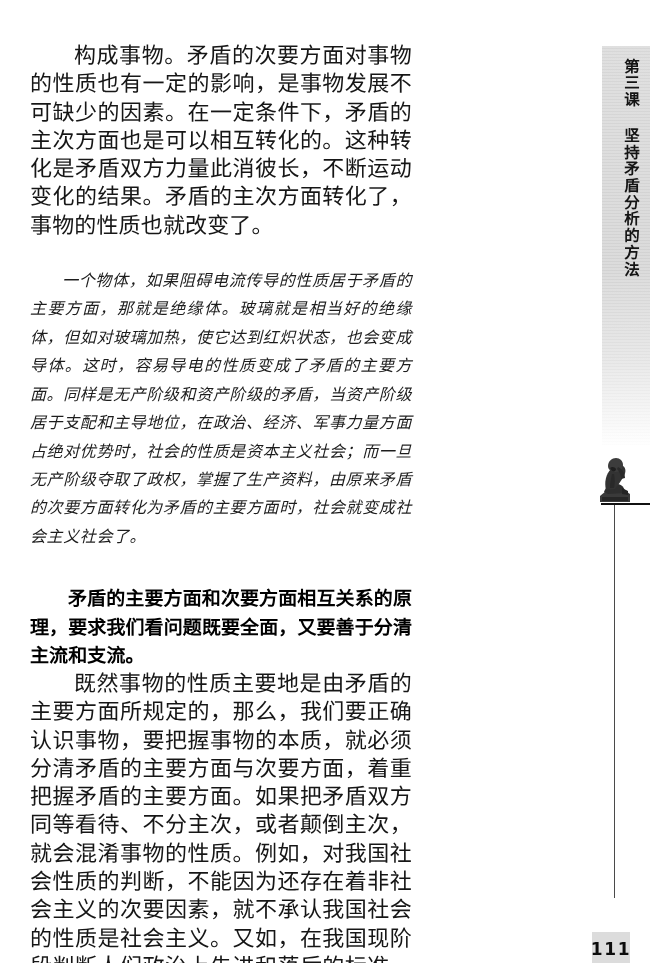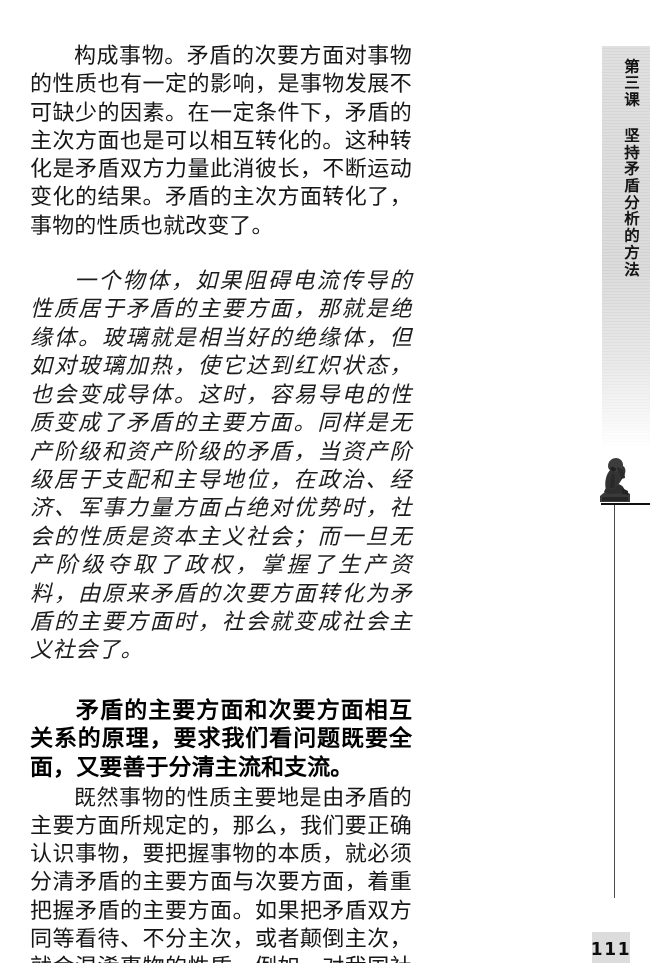"一个物体，如果阻碍电流传导的性质居于矛盾的主要方面，那就是绝缘体。玻璃就是相当好" .para.kai { font-size: 22px -> 16px }
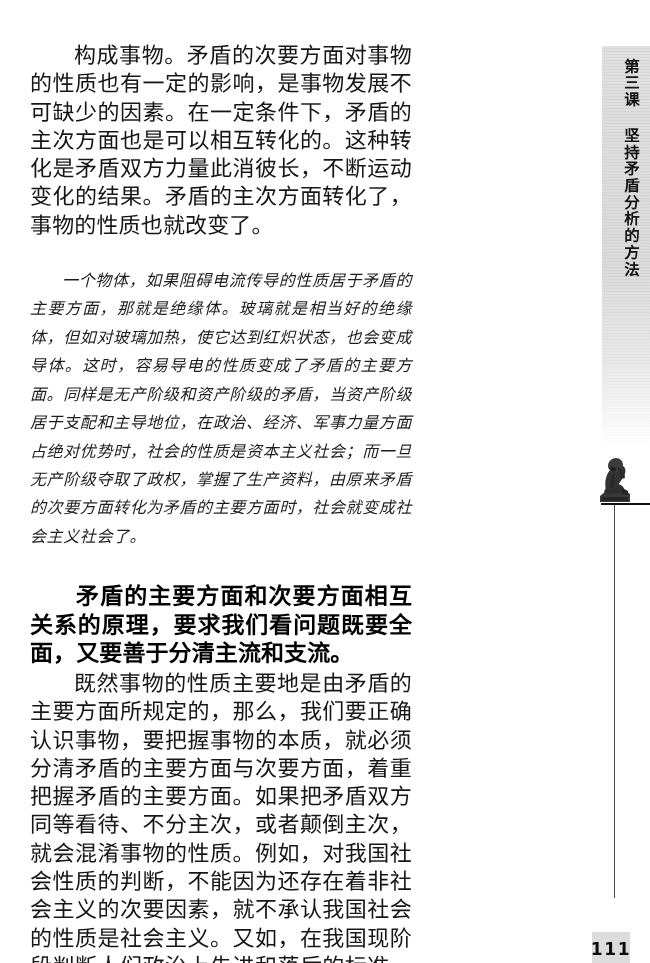"矛盾的主要方面和次要方面相互关系的原理，要求我们看问题既要全面，又要善于分清主流" .para.bold { font-family: Liberation Mono, monospace -> none; font-size: 23px -> 19px }
